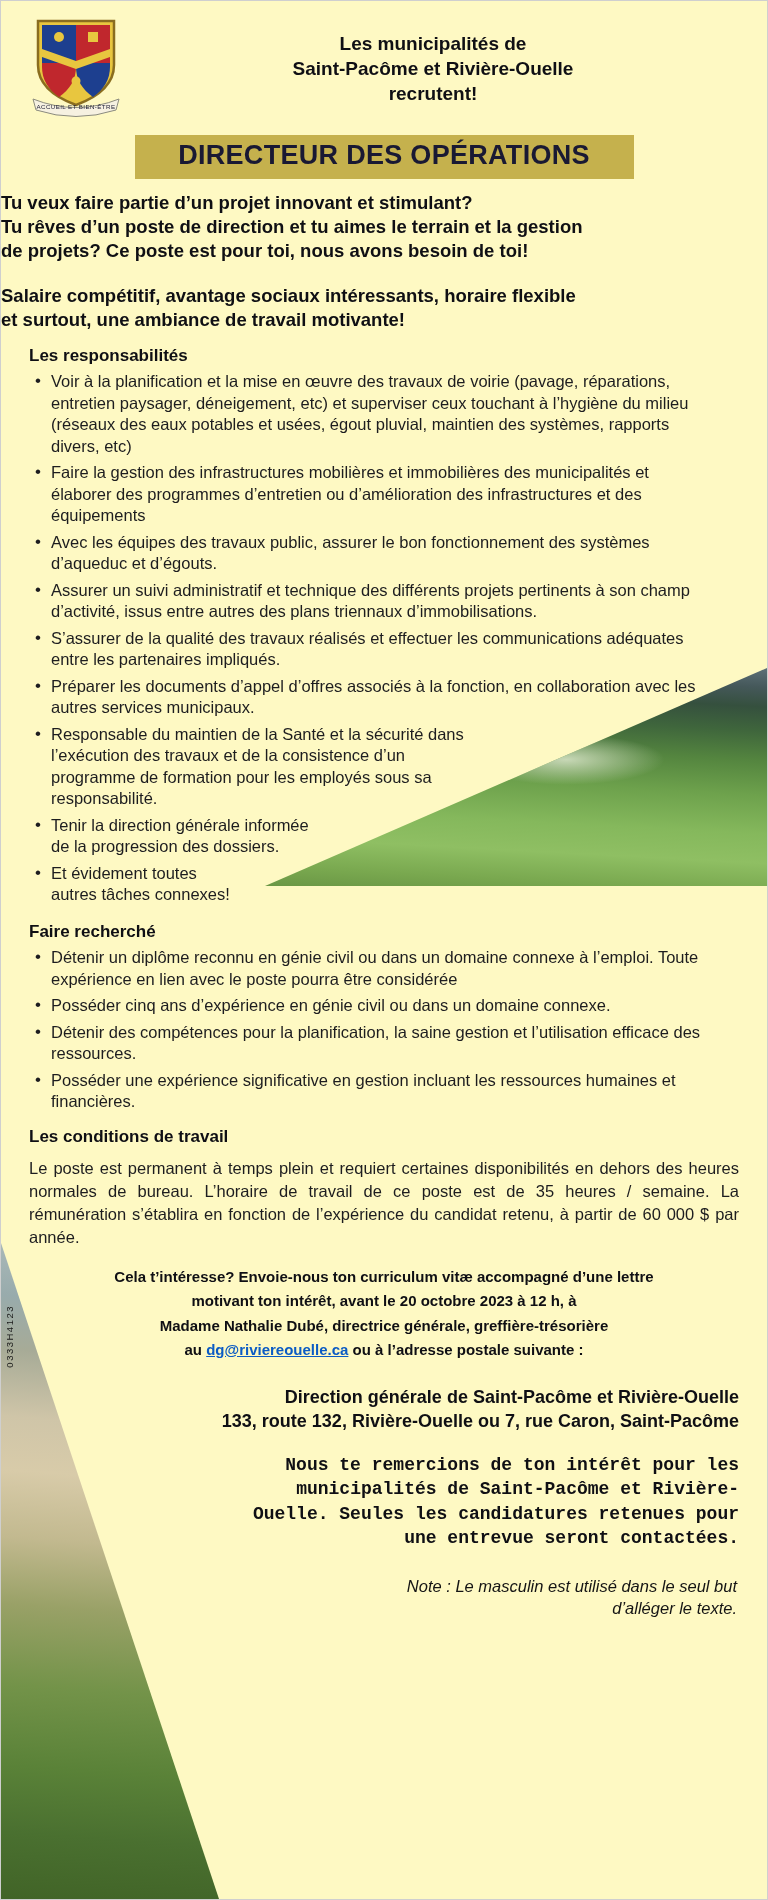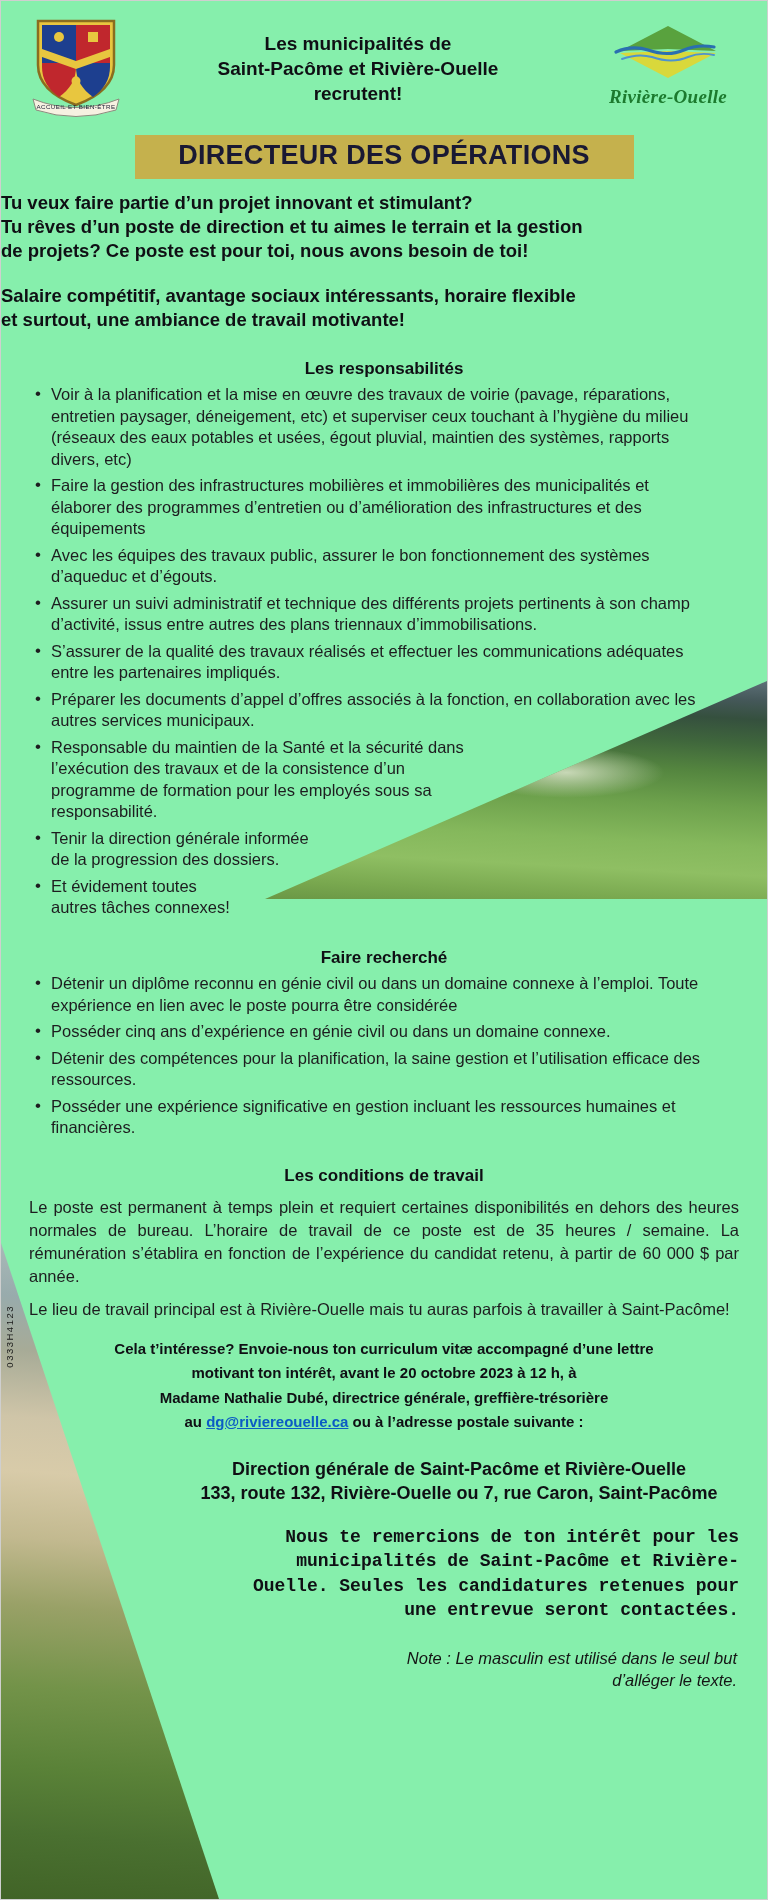"Les municipalités de" .page { background: #86efac -> #fef9c3 }
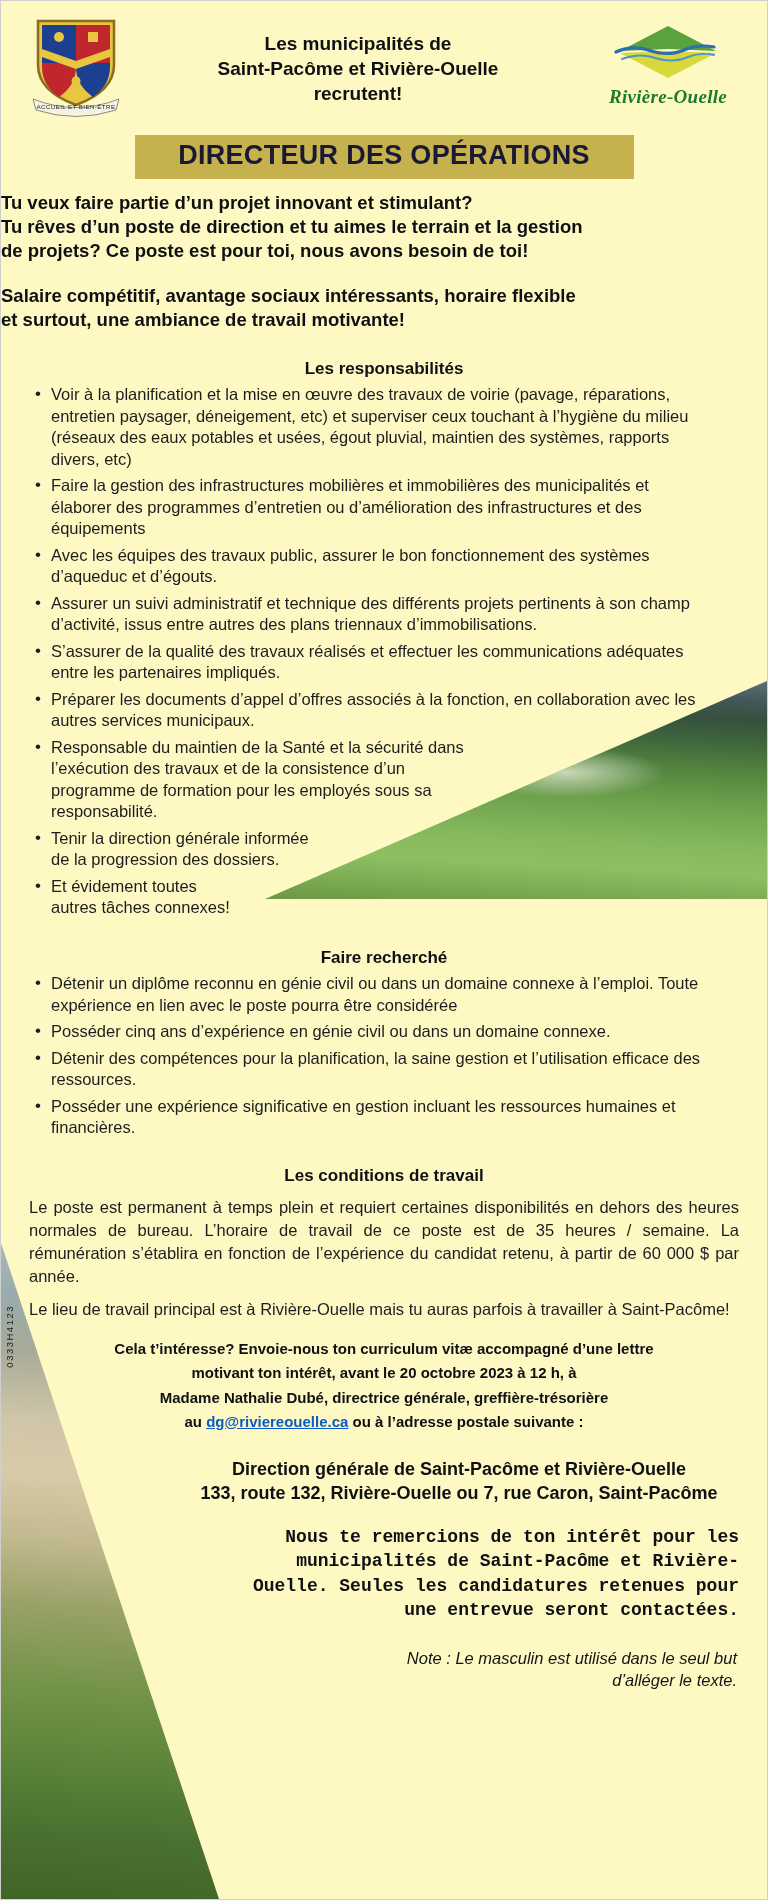"Rivière-Ouelle" div.ro-logo { html: <div> <span> <svg> <path></path> <path></path> <path></path> <path></path> </svg> </span> <div>Rivière-Ouelle</div> </div> -> none }
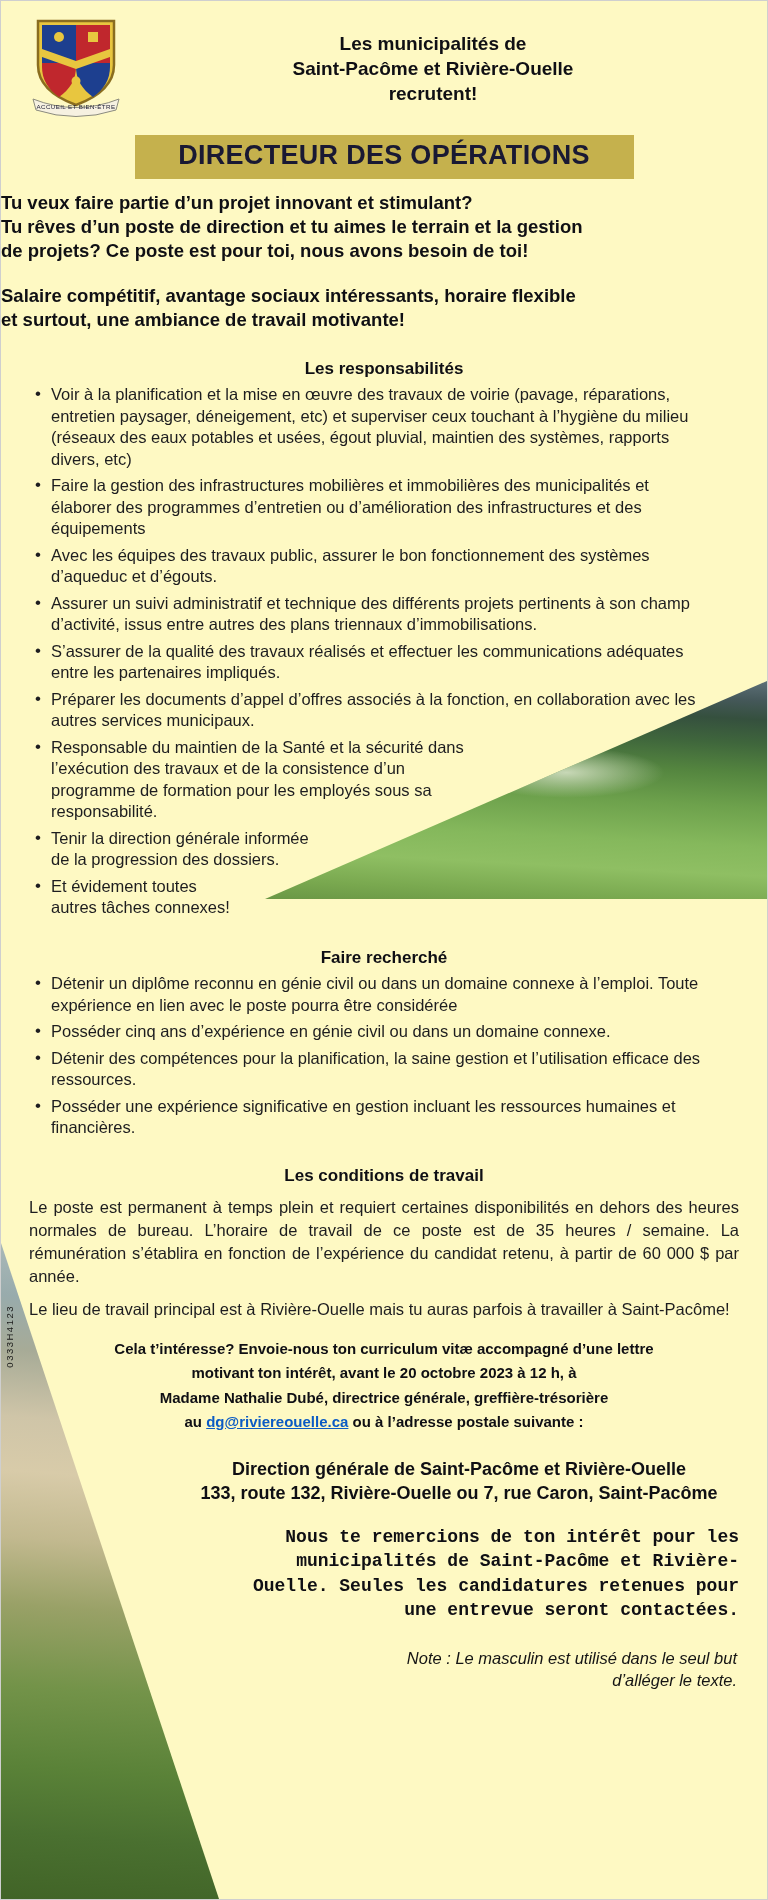"Les responsabilités" .section-heading { margin-top: 27px -> 14px; text-align: center -> none }
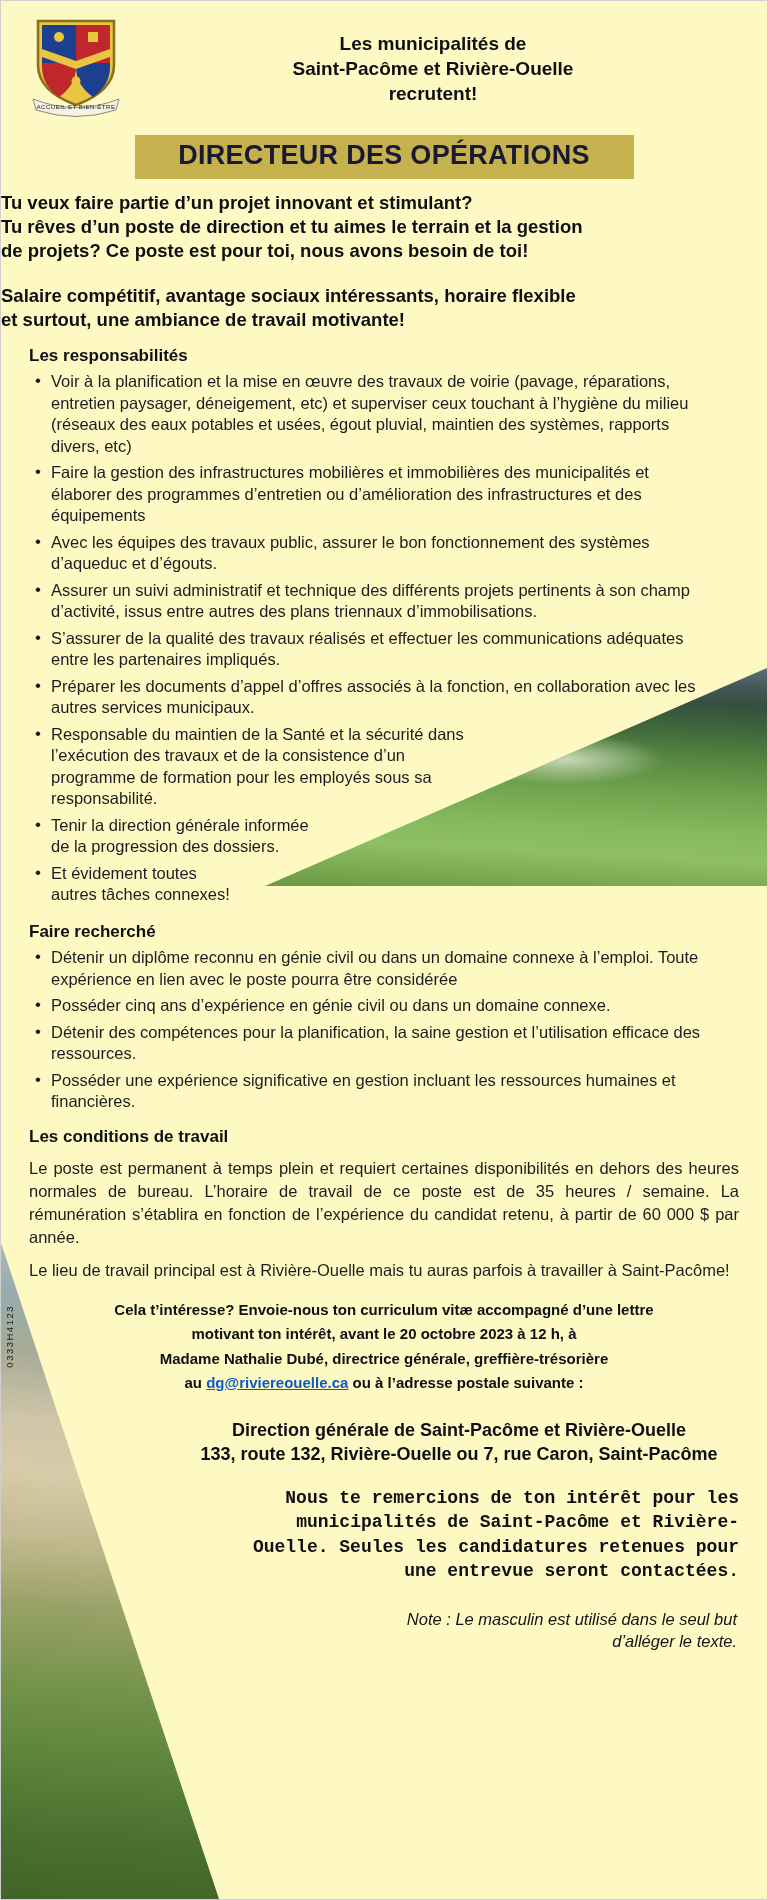"Le lieu de travail principal" p { html: <p>Le lieu de travail principal est à Rivière-Ouelle mais tu auras parfois à travailler à Saint-Pacôme!</p> -> none }
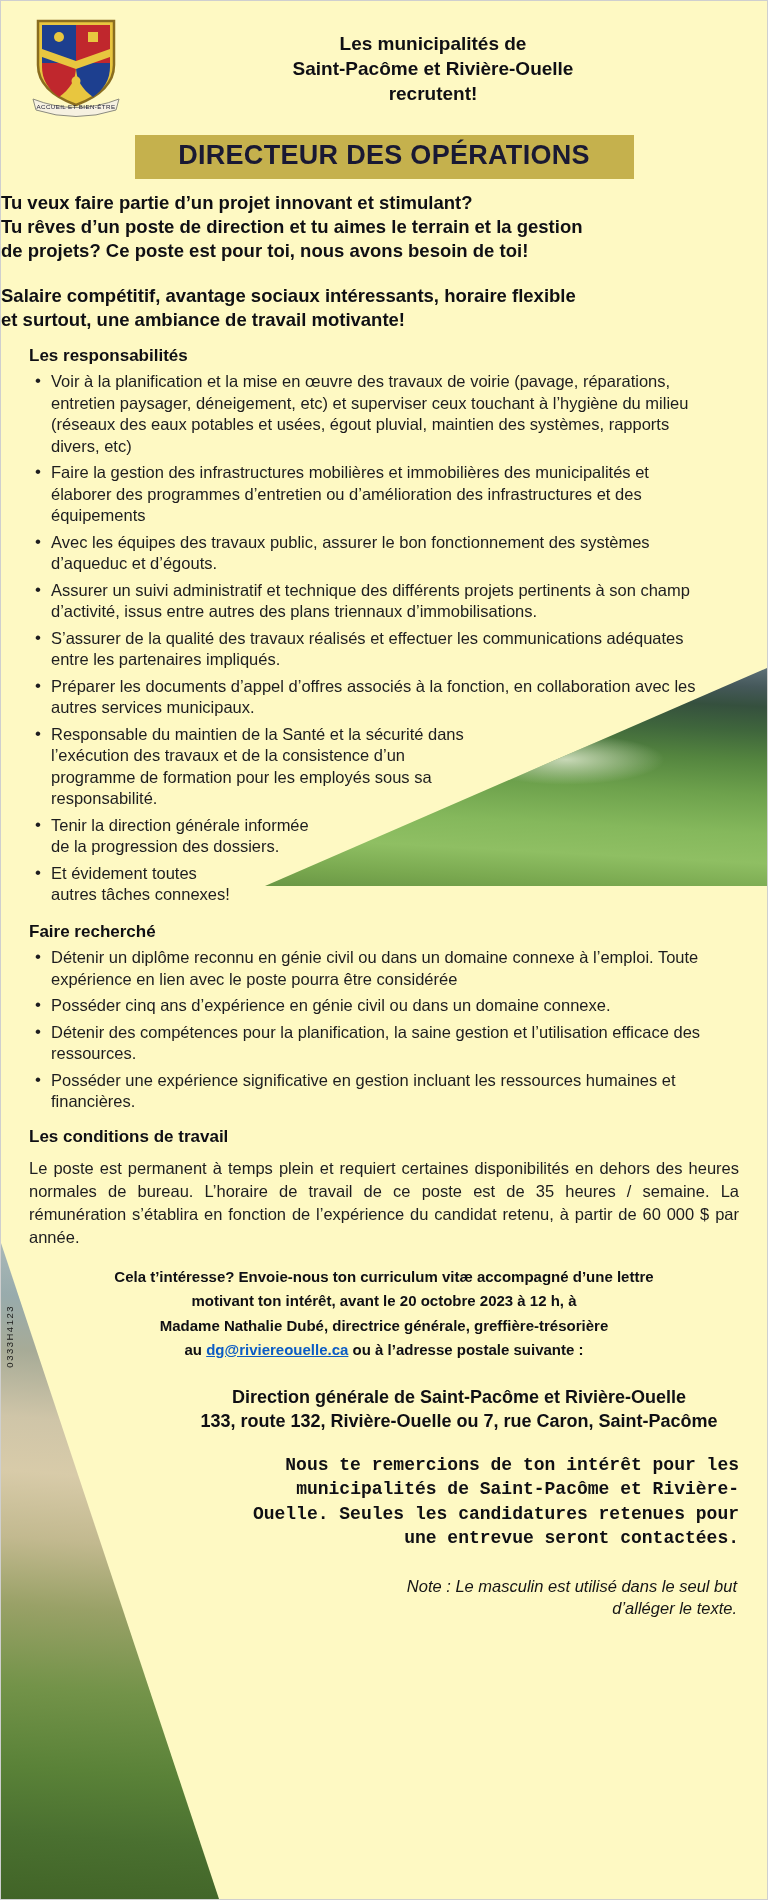"Direction générale de Saint-Pacôme et" .address { text-align: center -> right }
